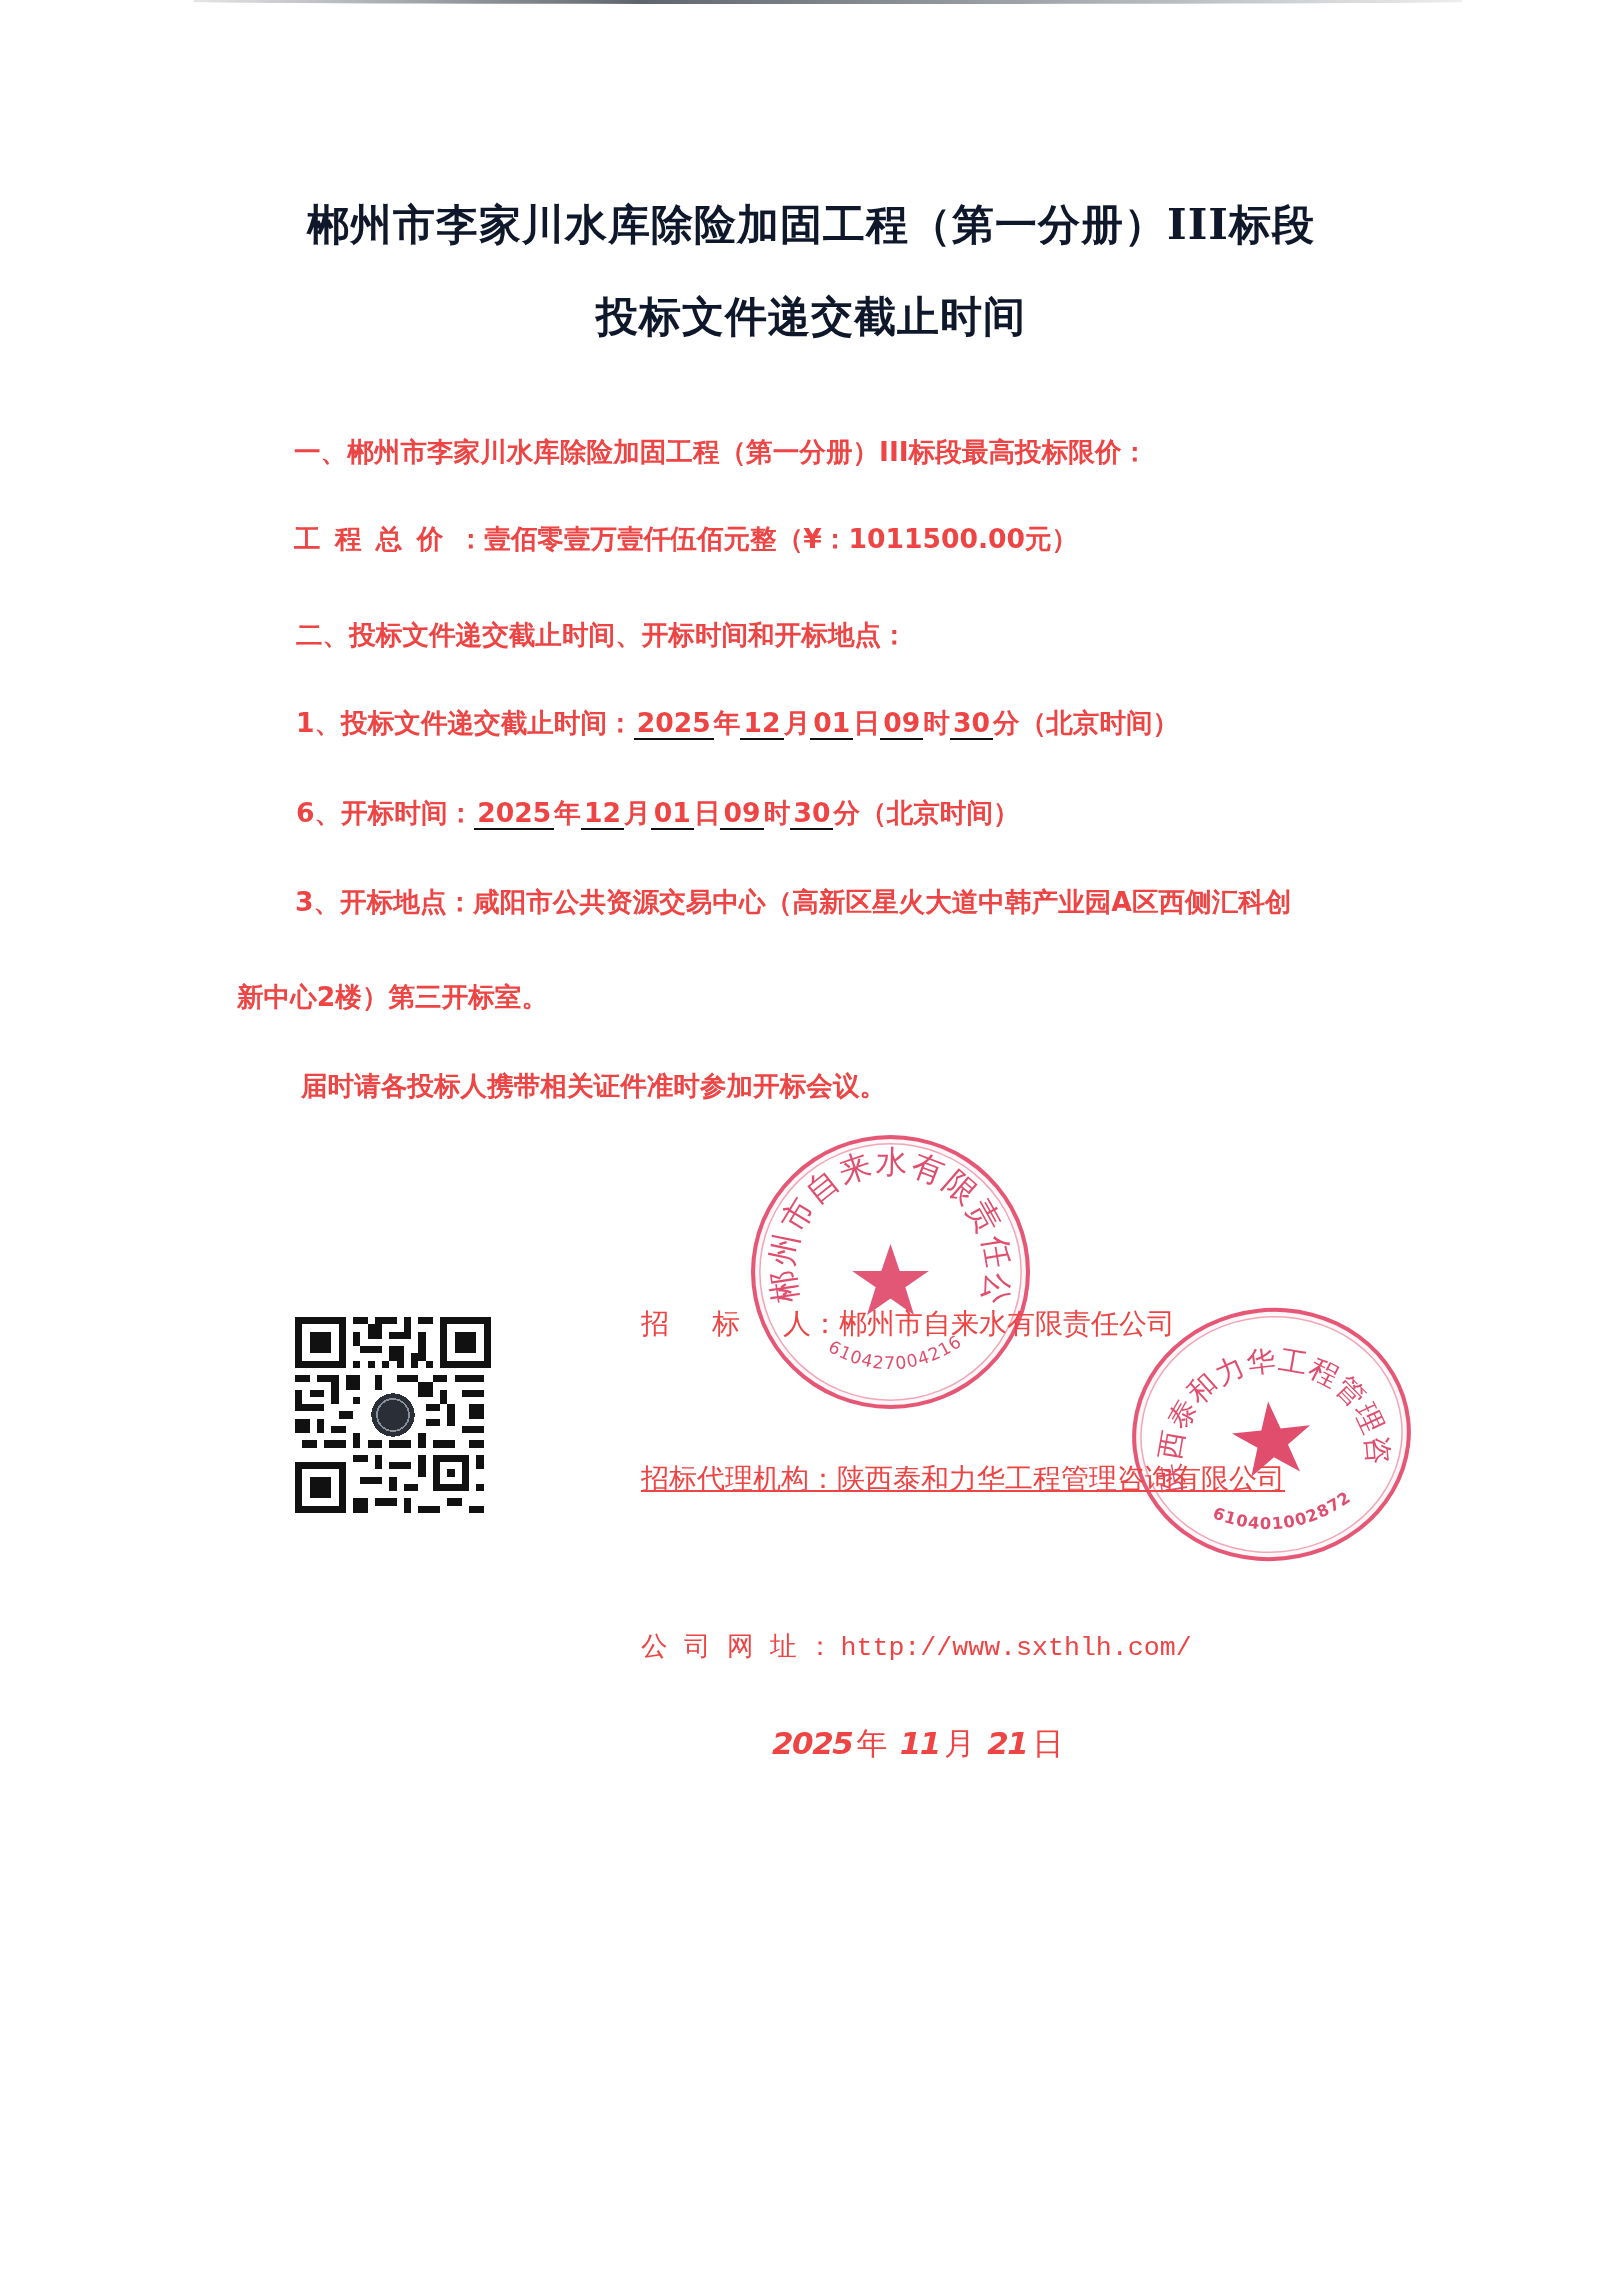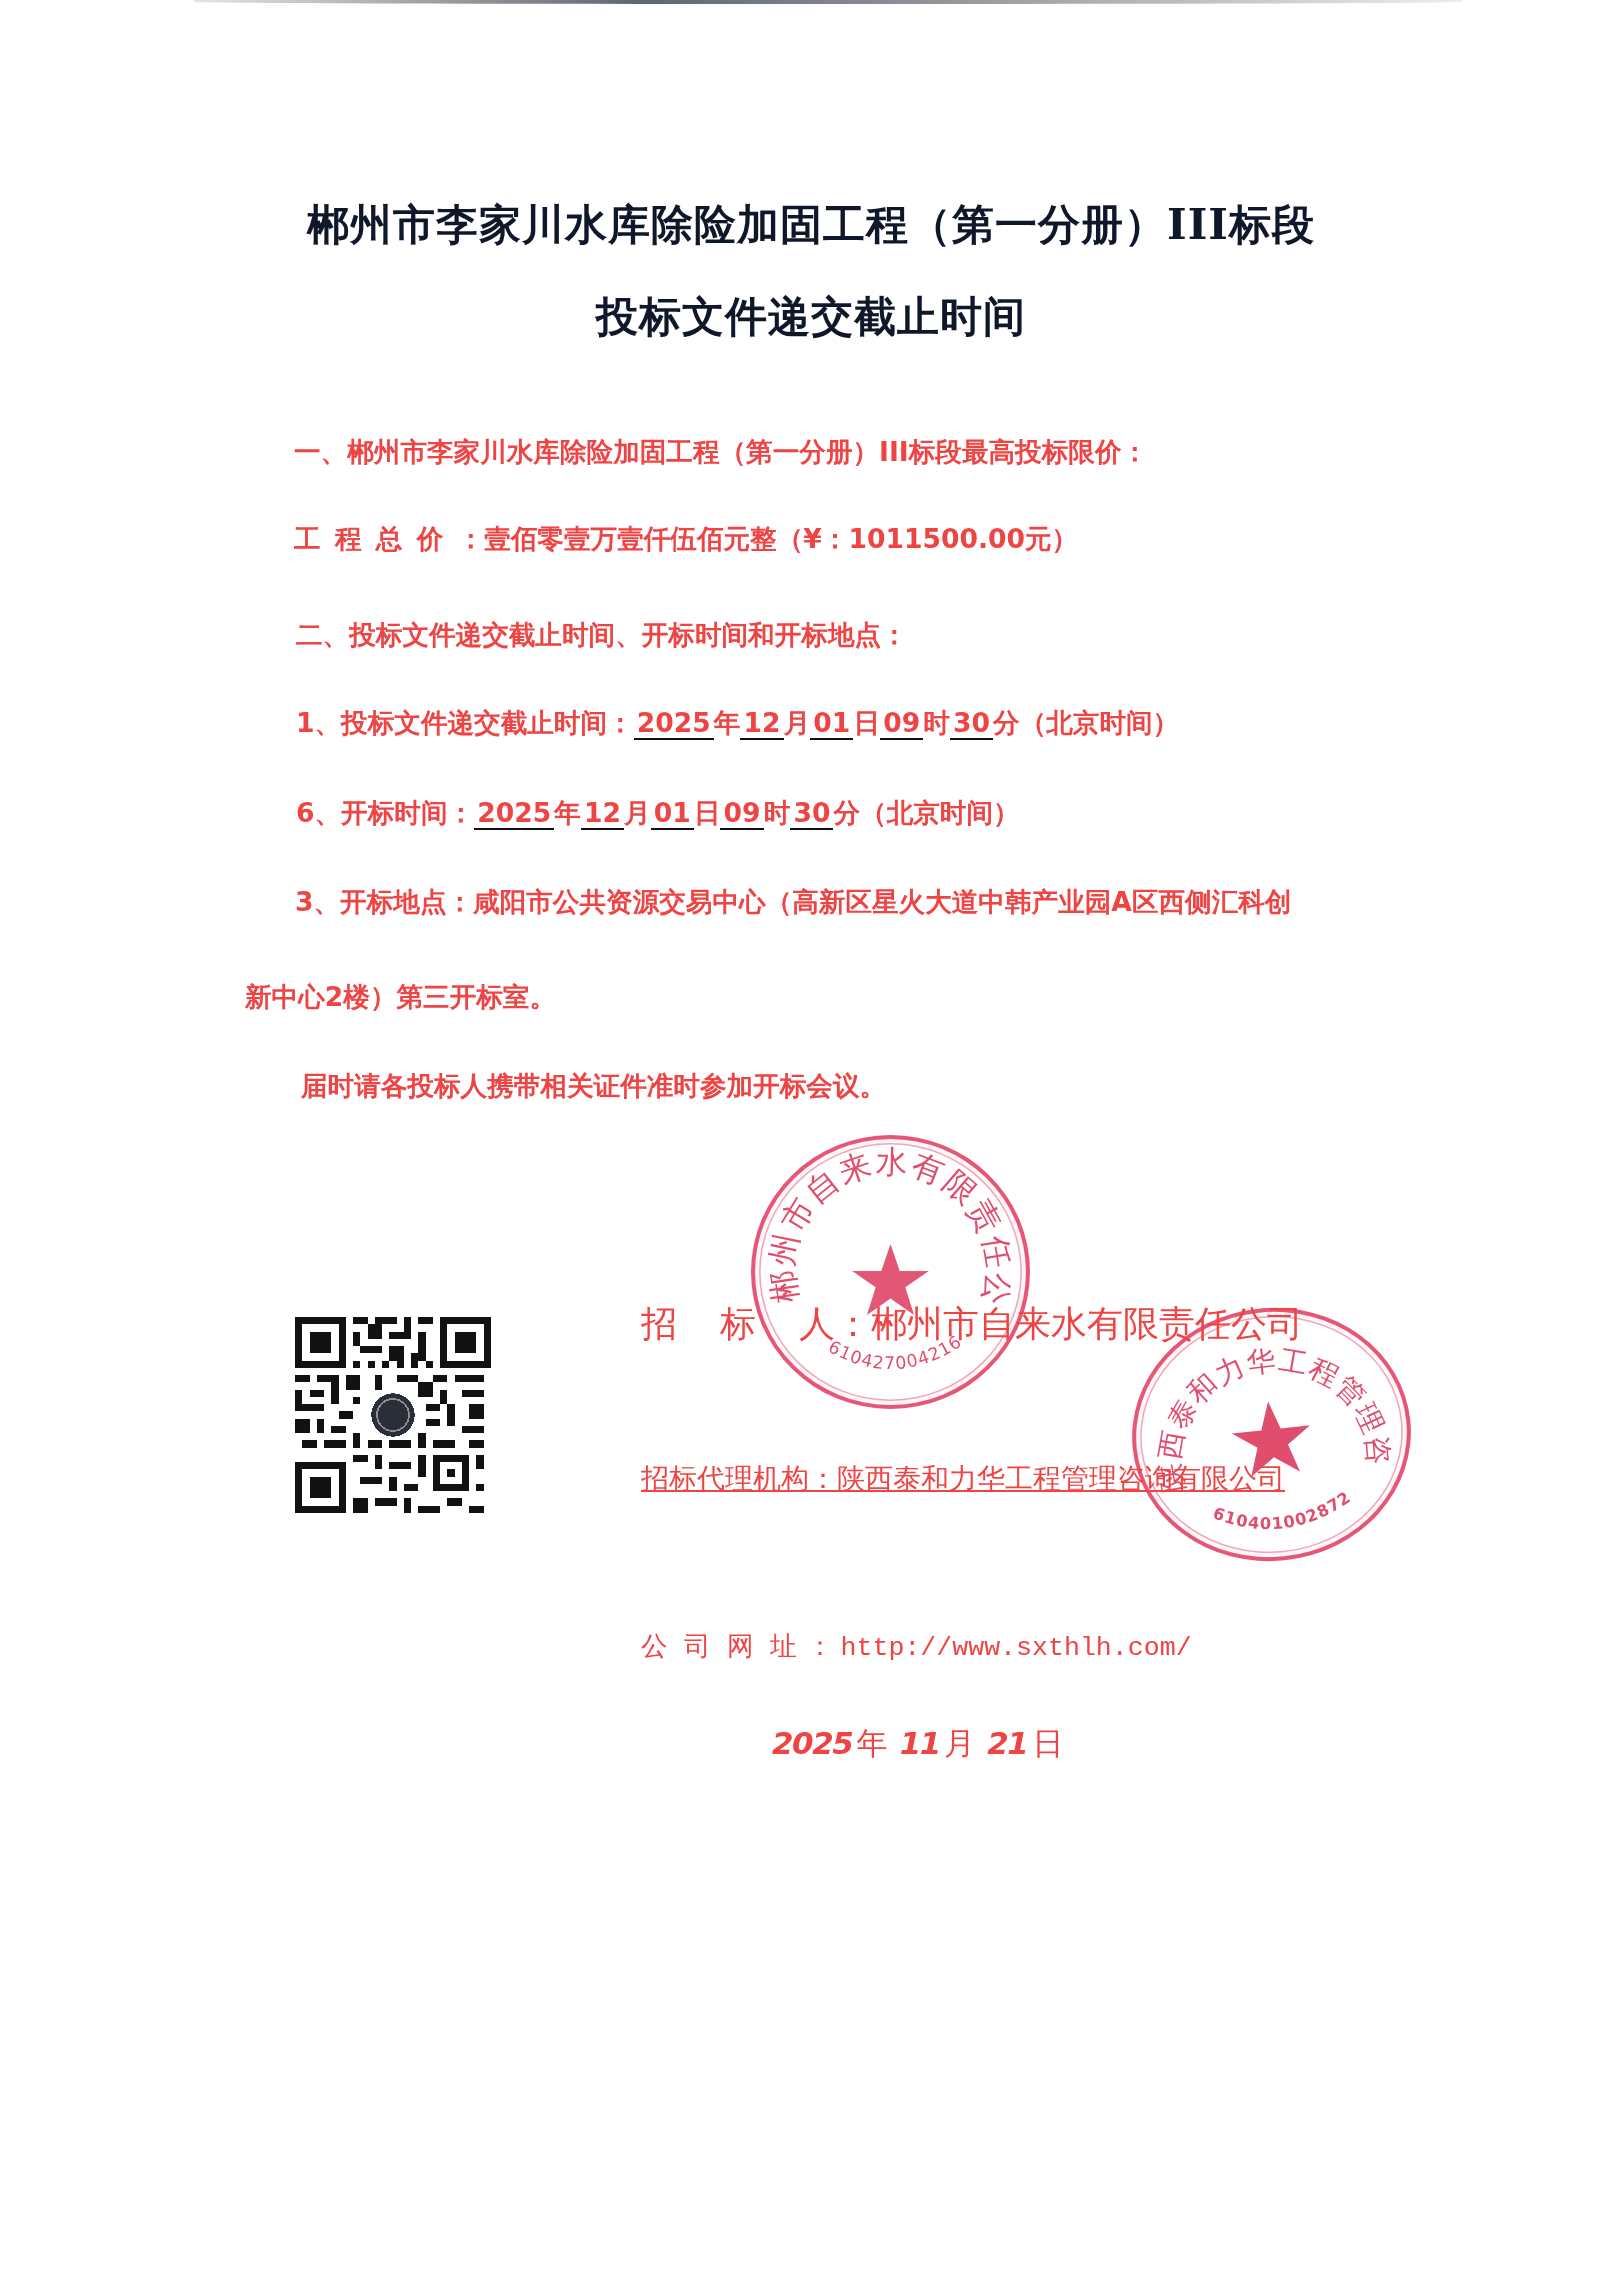"新中心2楼）第三开标室。" div.para { margin-left: 8px -> none }
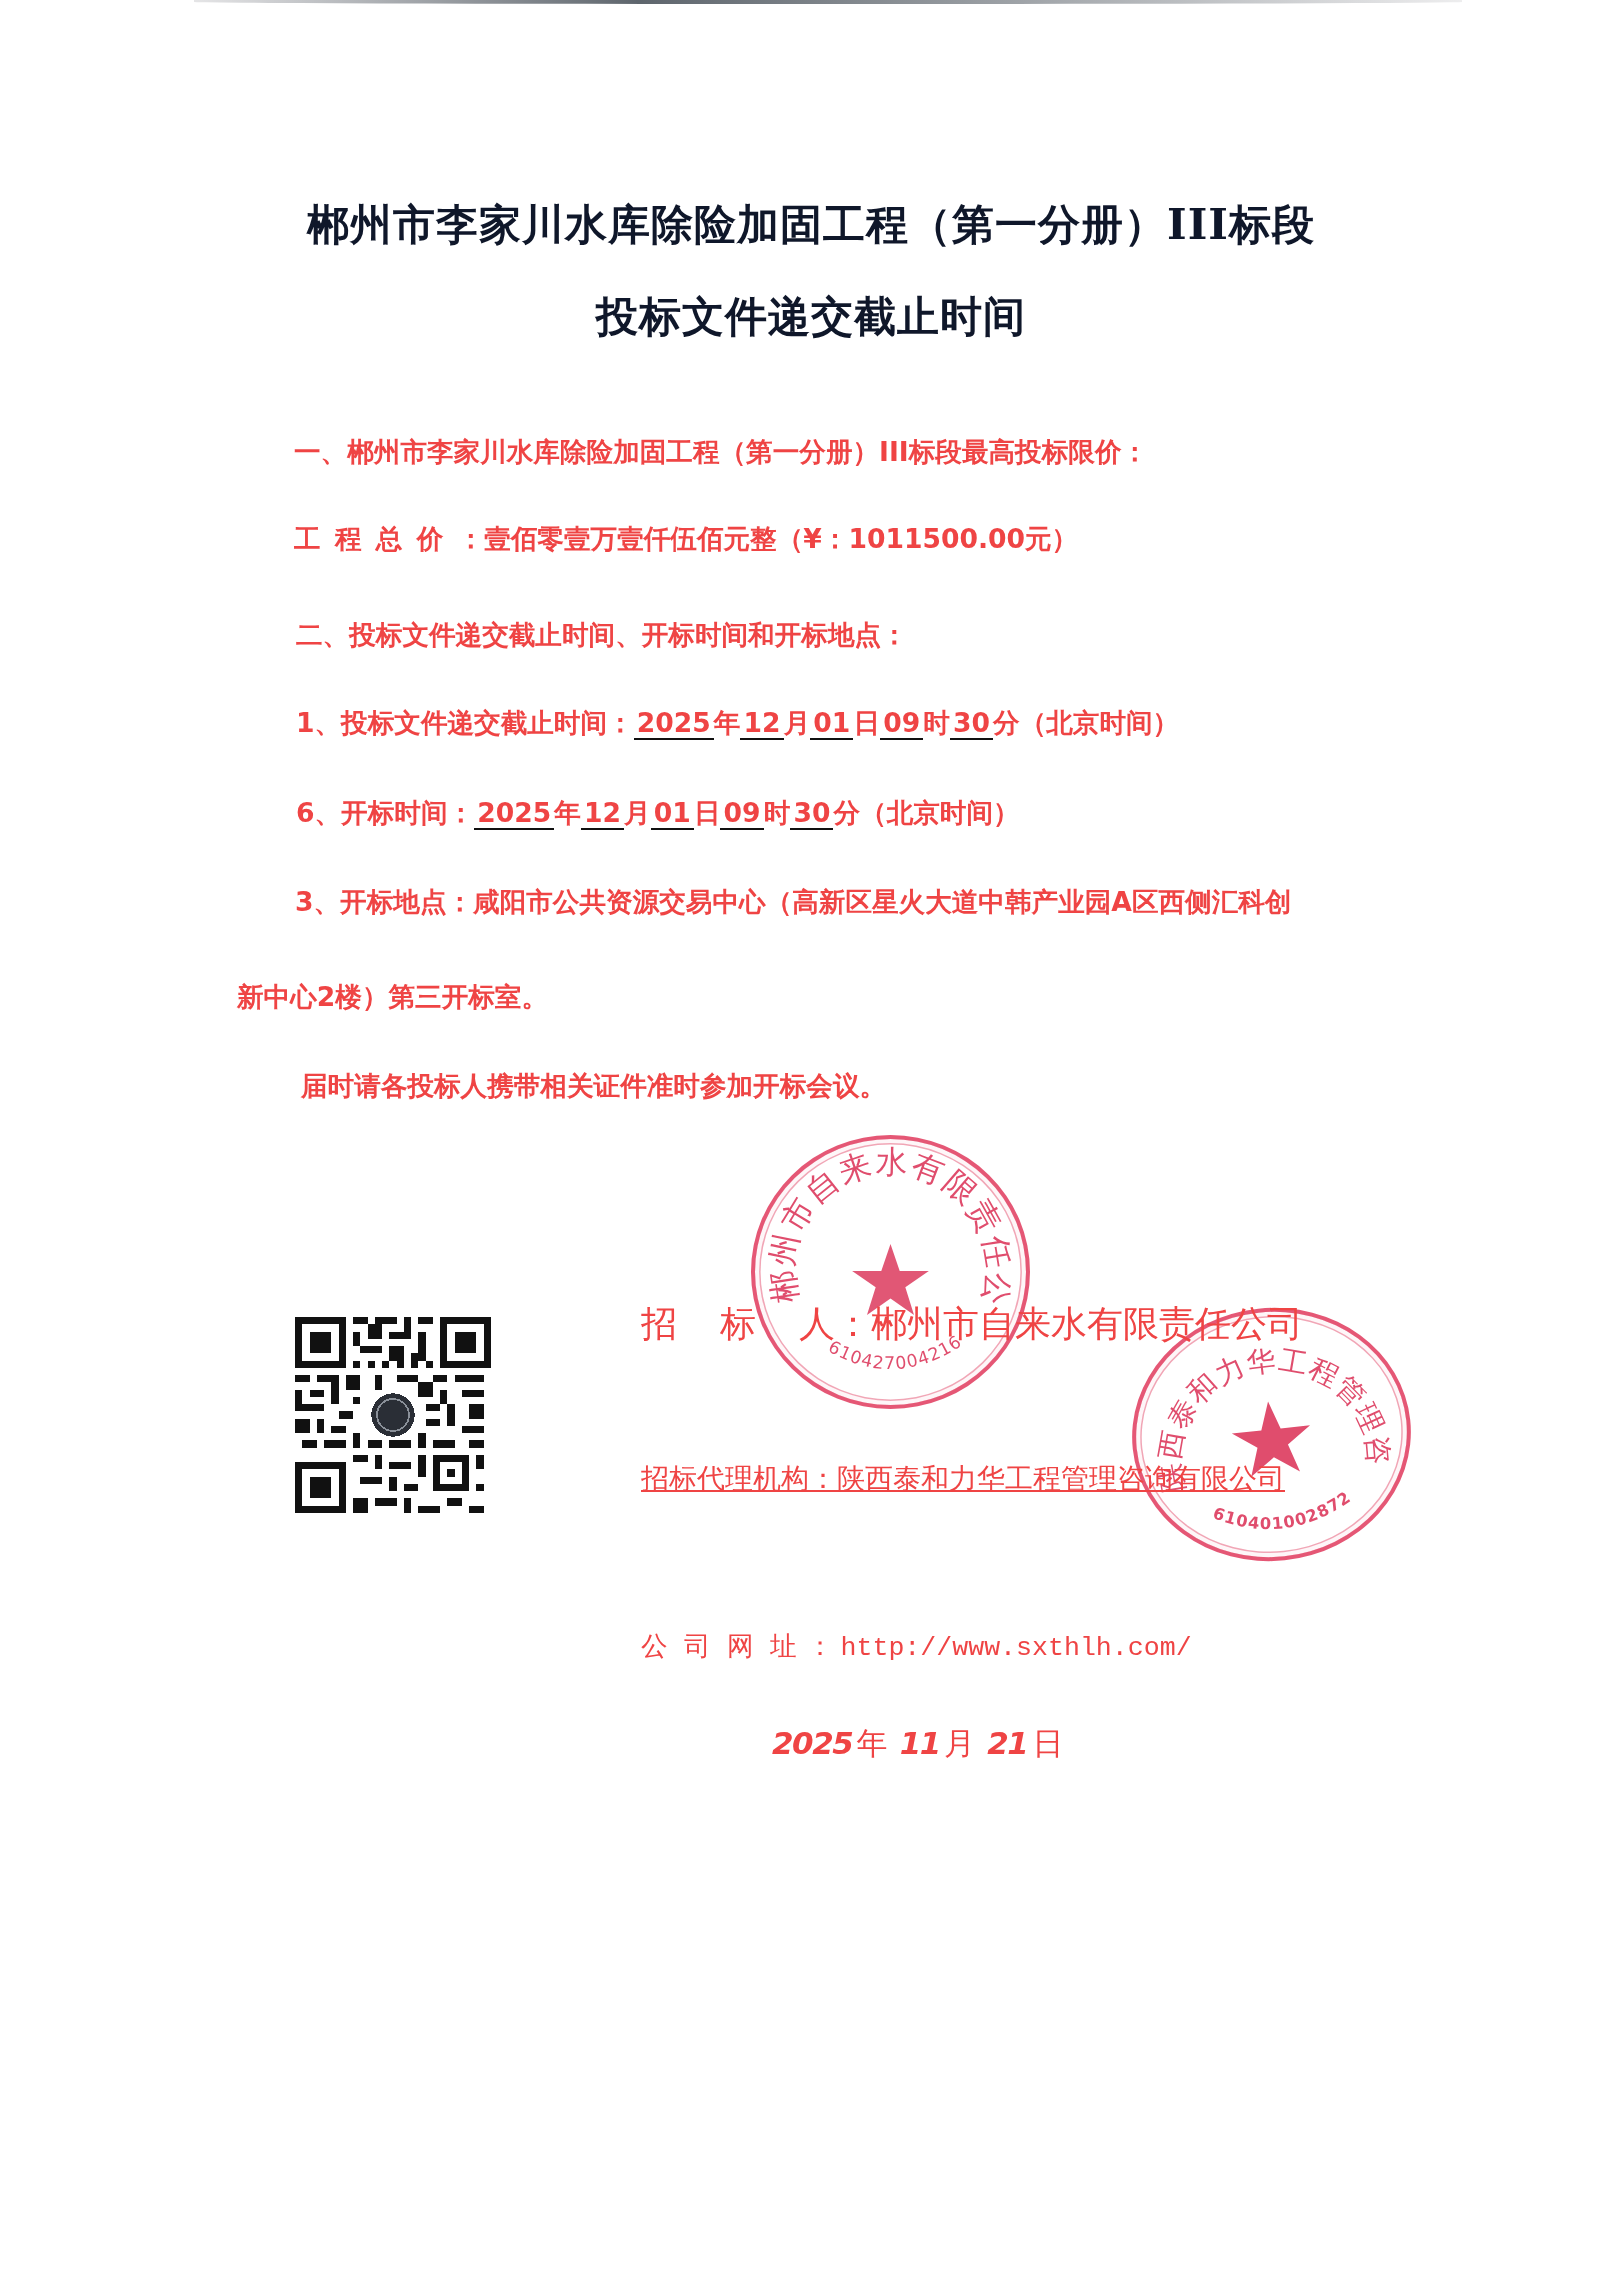"招 标 人：郴州市自来水有限责任公司" div.para { font-size: 36px -> 28px }
